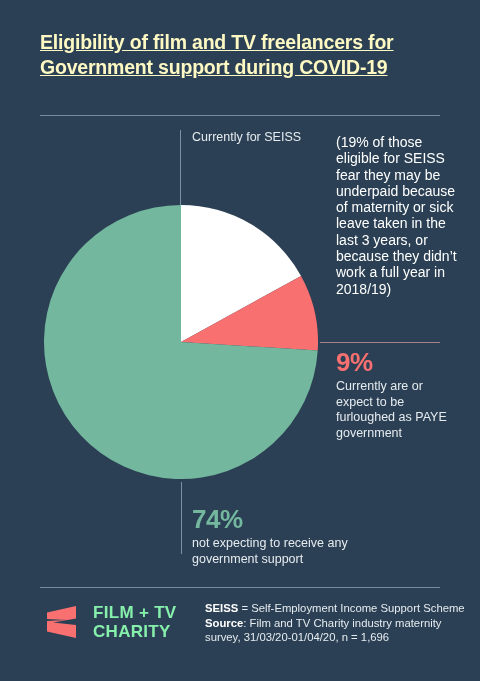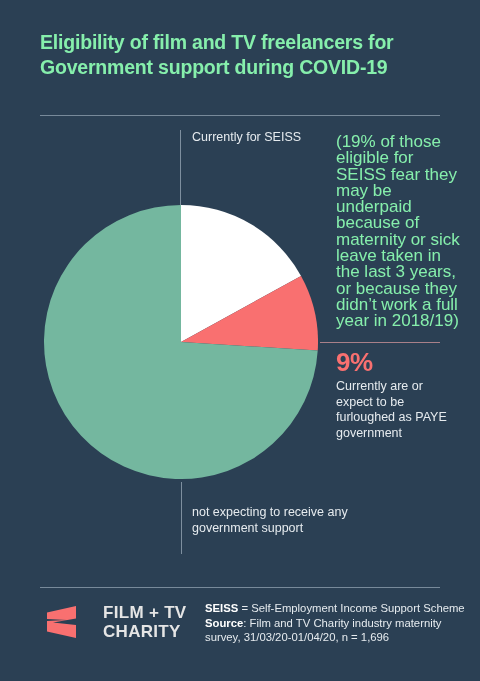"Eligibility of film and TV" .title { color: #86efac -> #fef9c3; text-decoration: none -> underline }
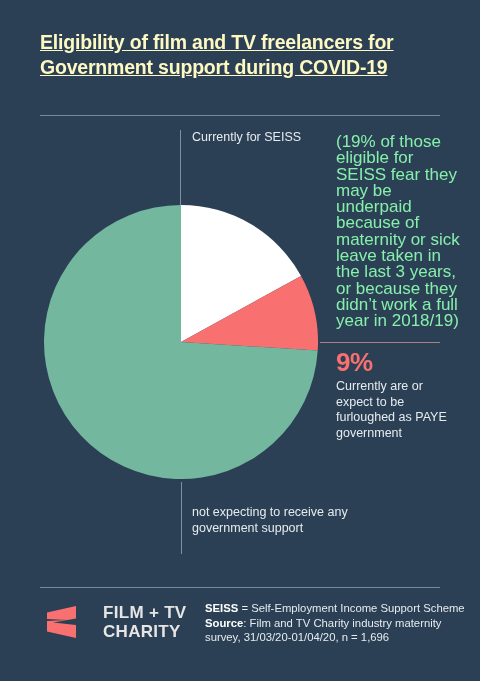"(19% of those eligible for" .note { color: #86efac -> #ffffff; font-size: 17px -> 14px }
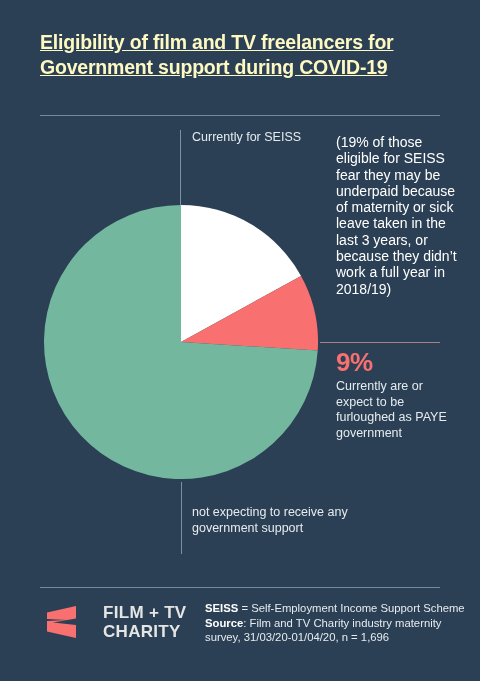"74%" div.pct { html: none -> <div>74%</div> }
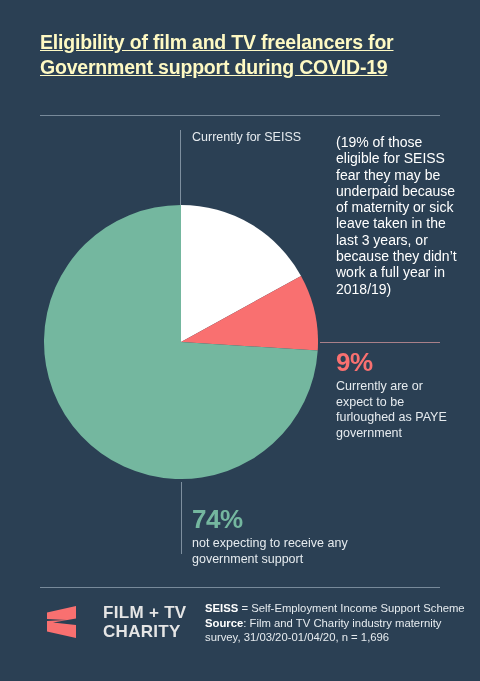"FILM + TV" .logo-text { color: #e5e5e5 -> #86efac; margin-left: 19px -> 9px }
